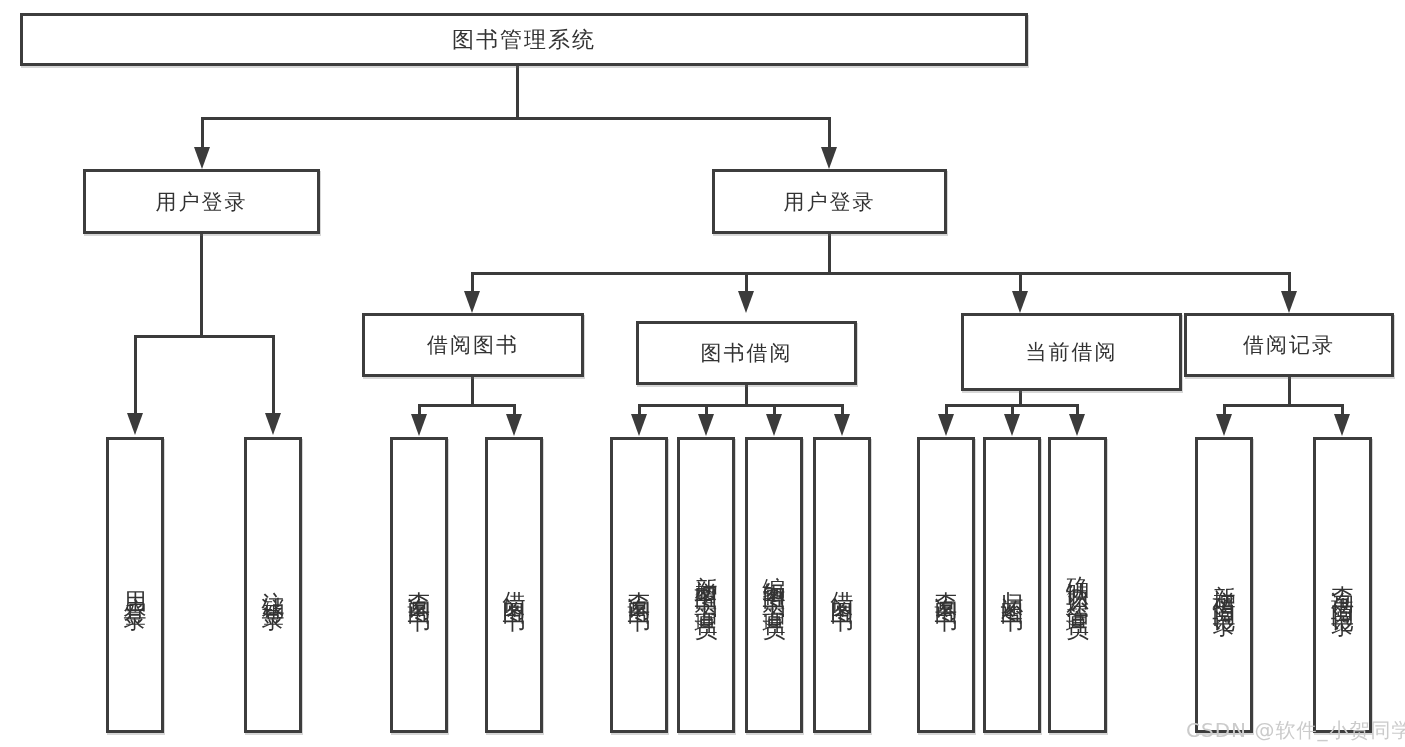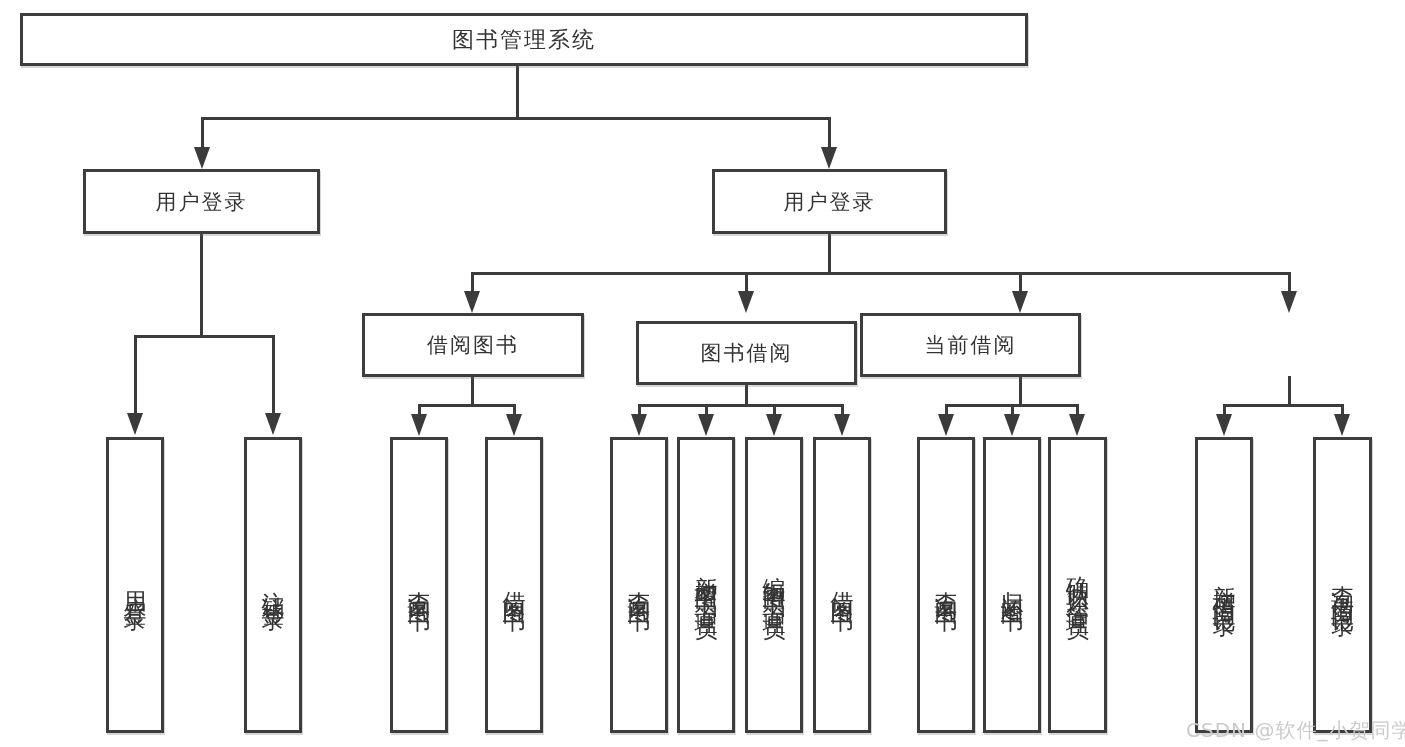"当前借阅" div.box { height: 64px -> 78px; left: 860px -> 961px }
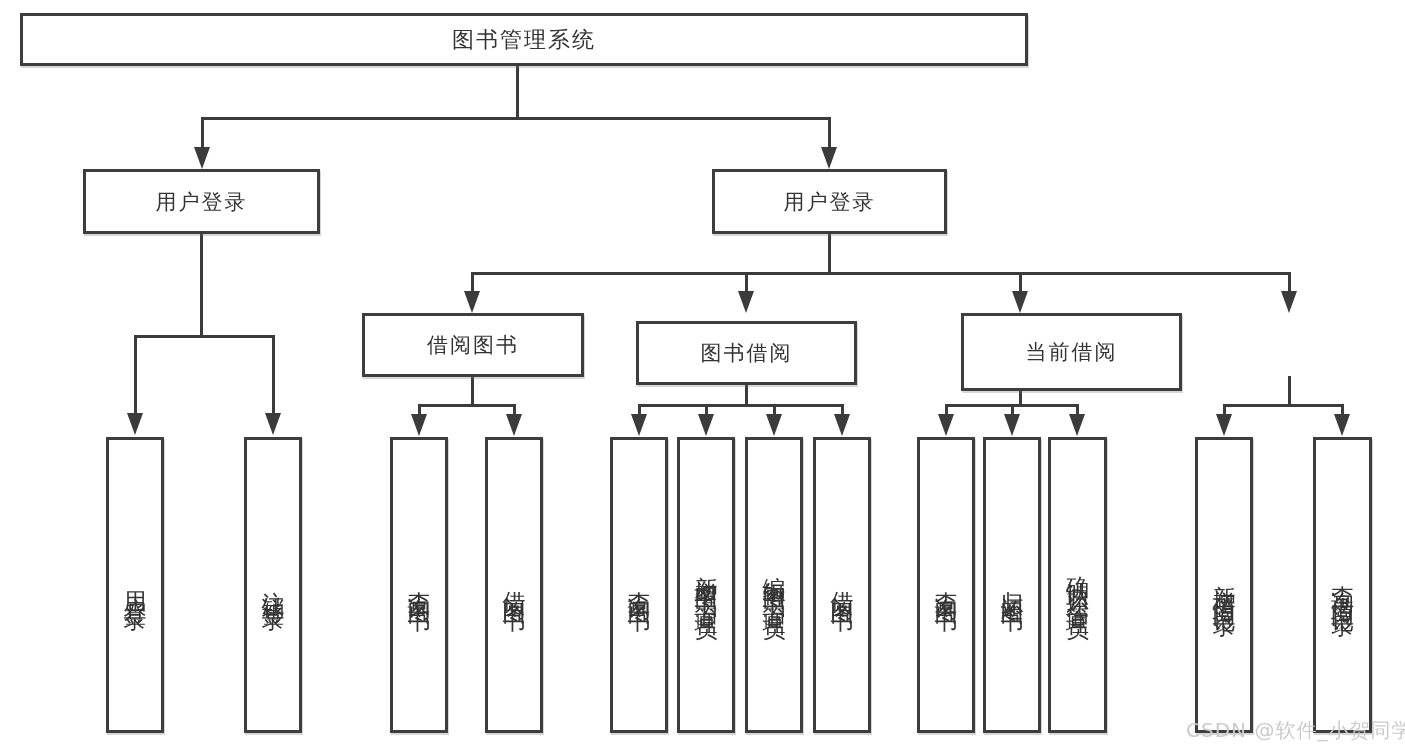"借阅记录" div.box { html: none -> <div> <span>借阅记录</span> </div> }
